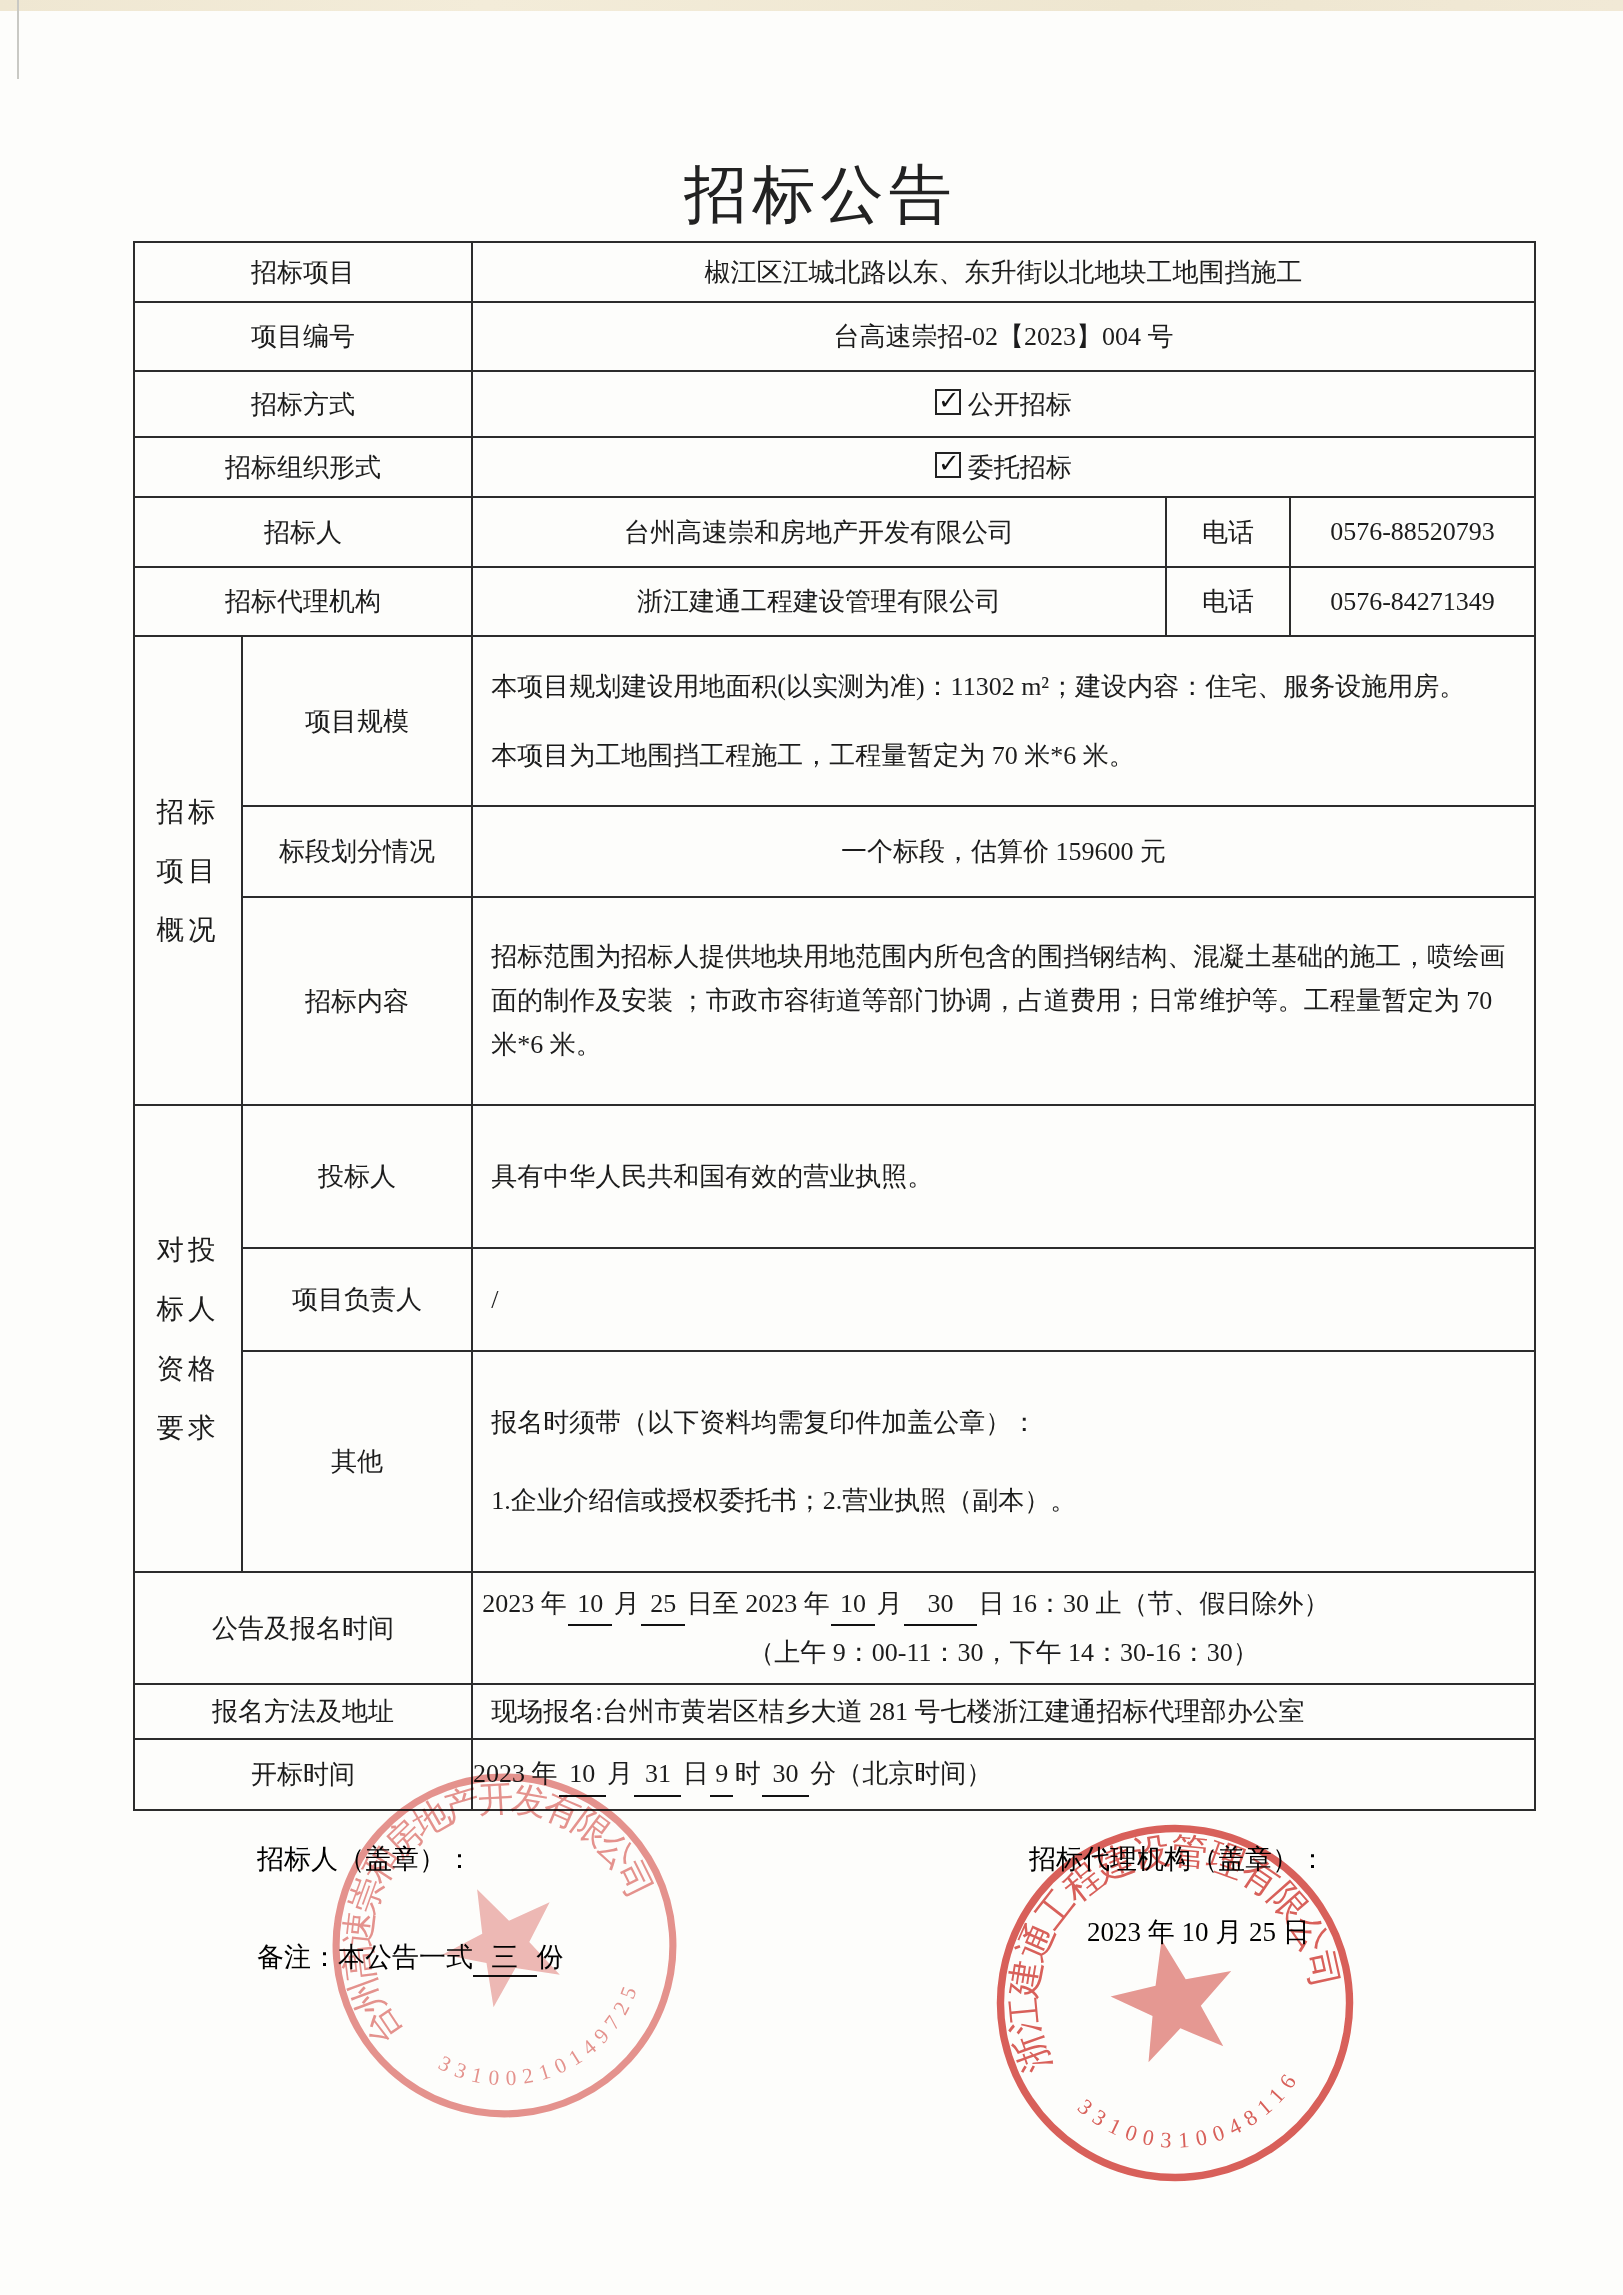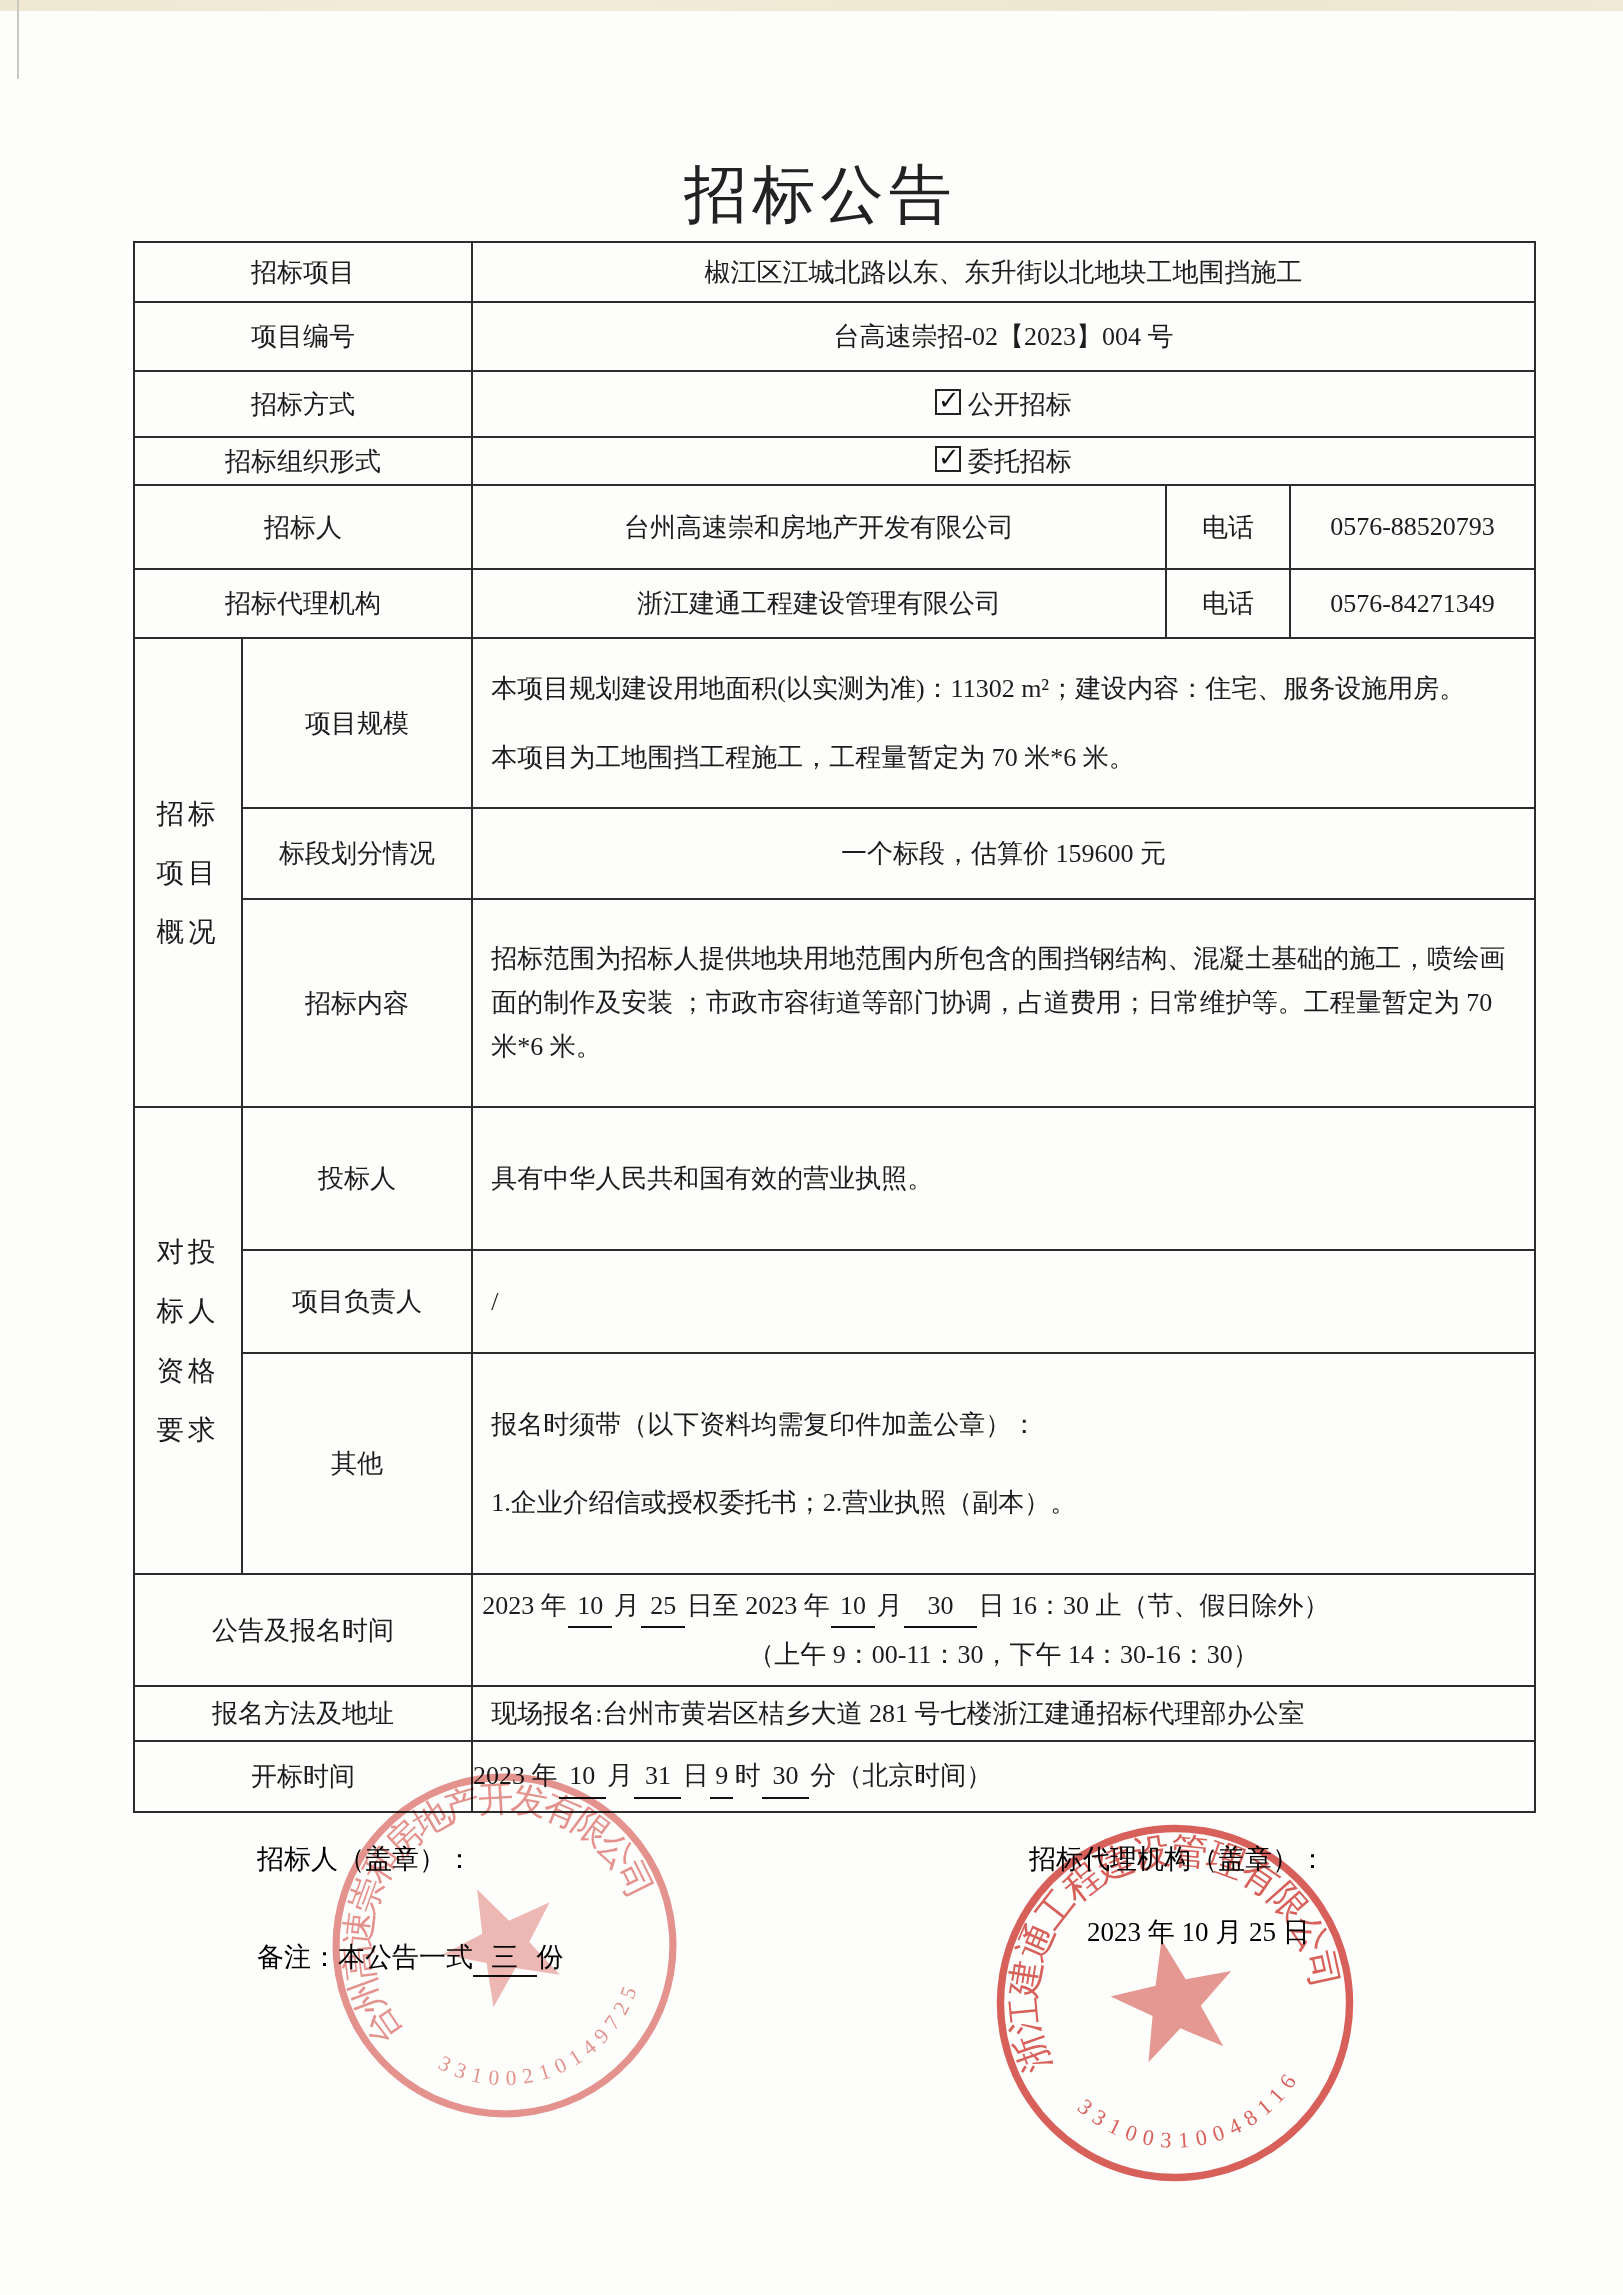"招标组织形式" tr { height: 48px -> 60px }
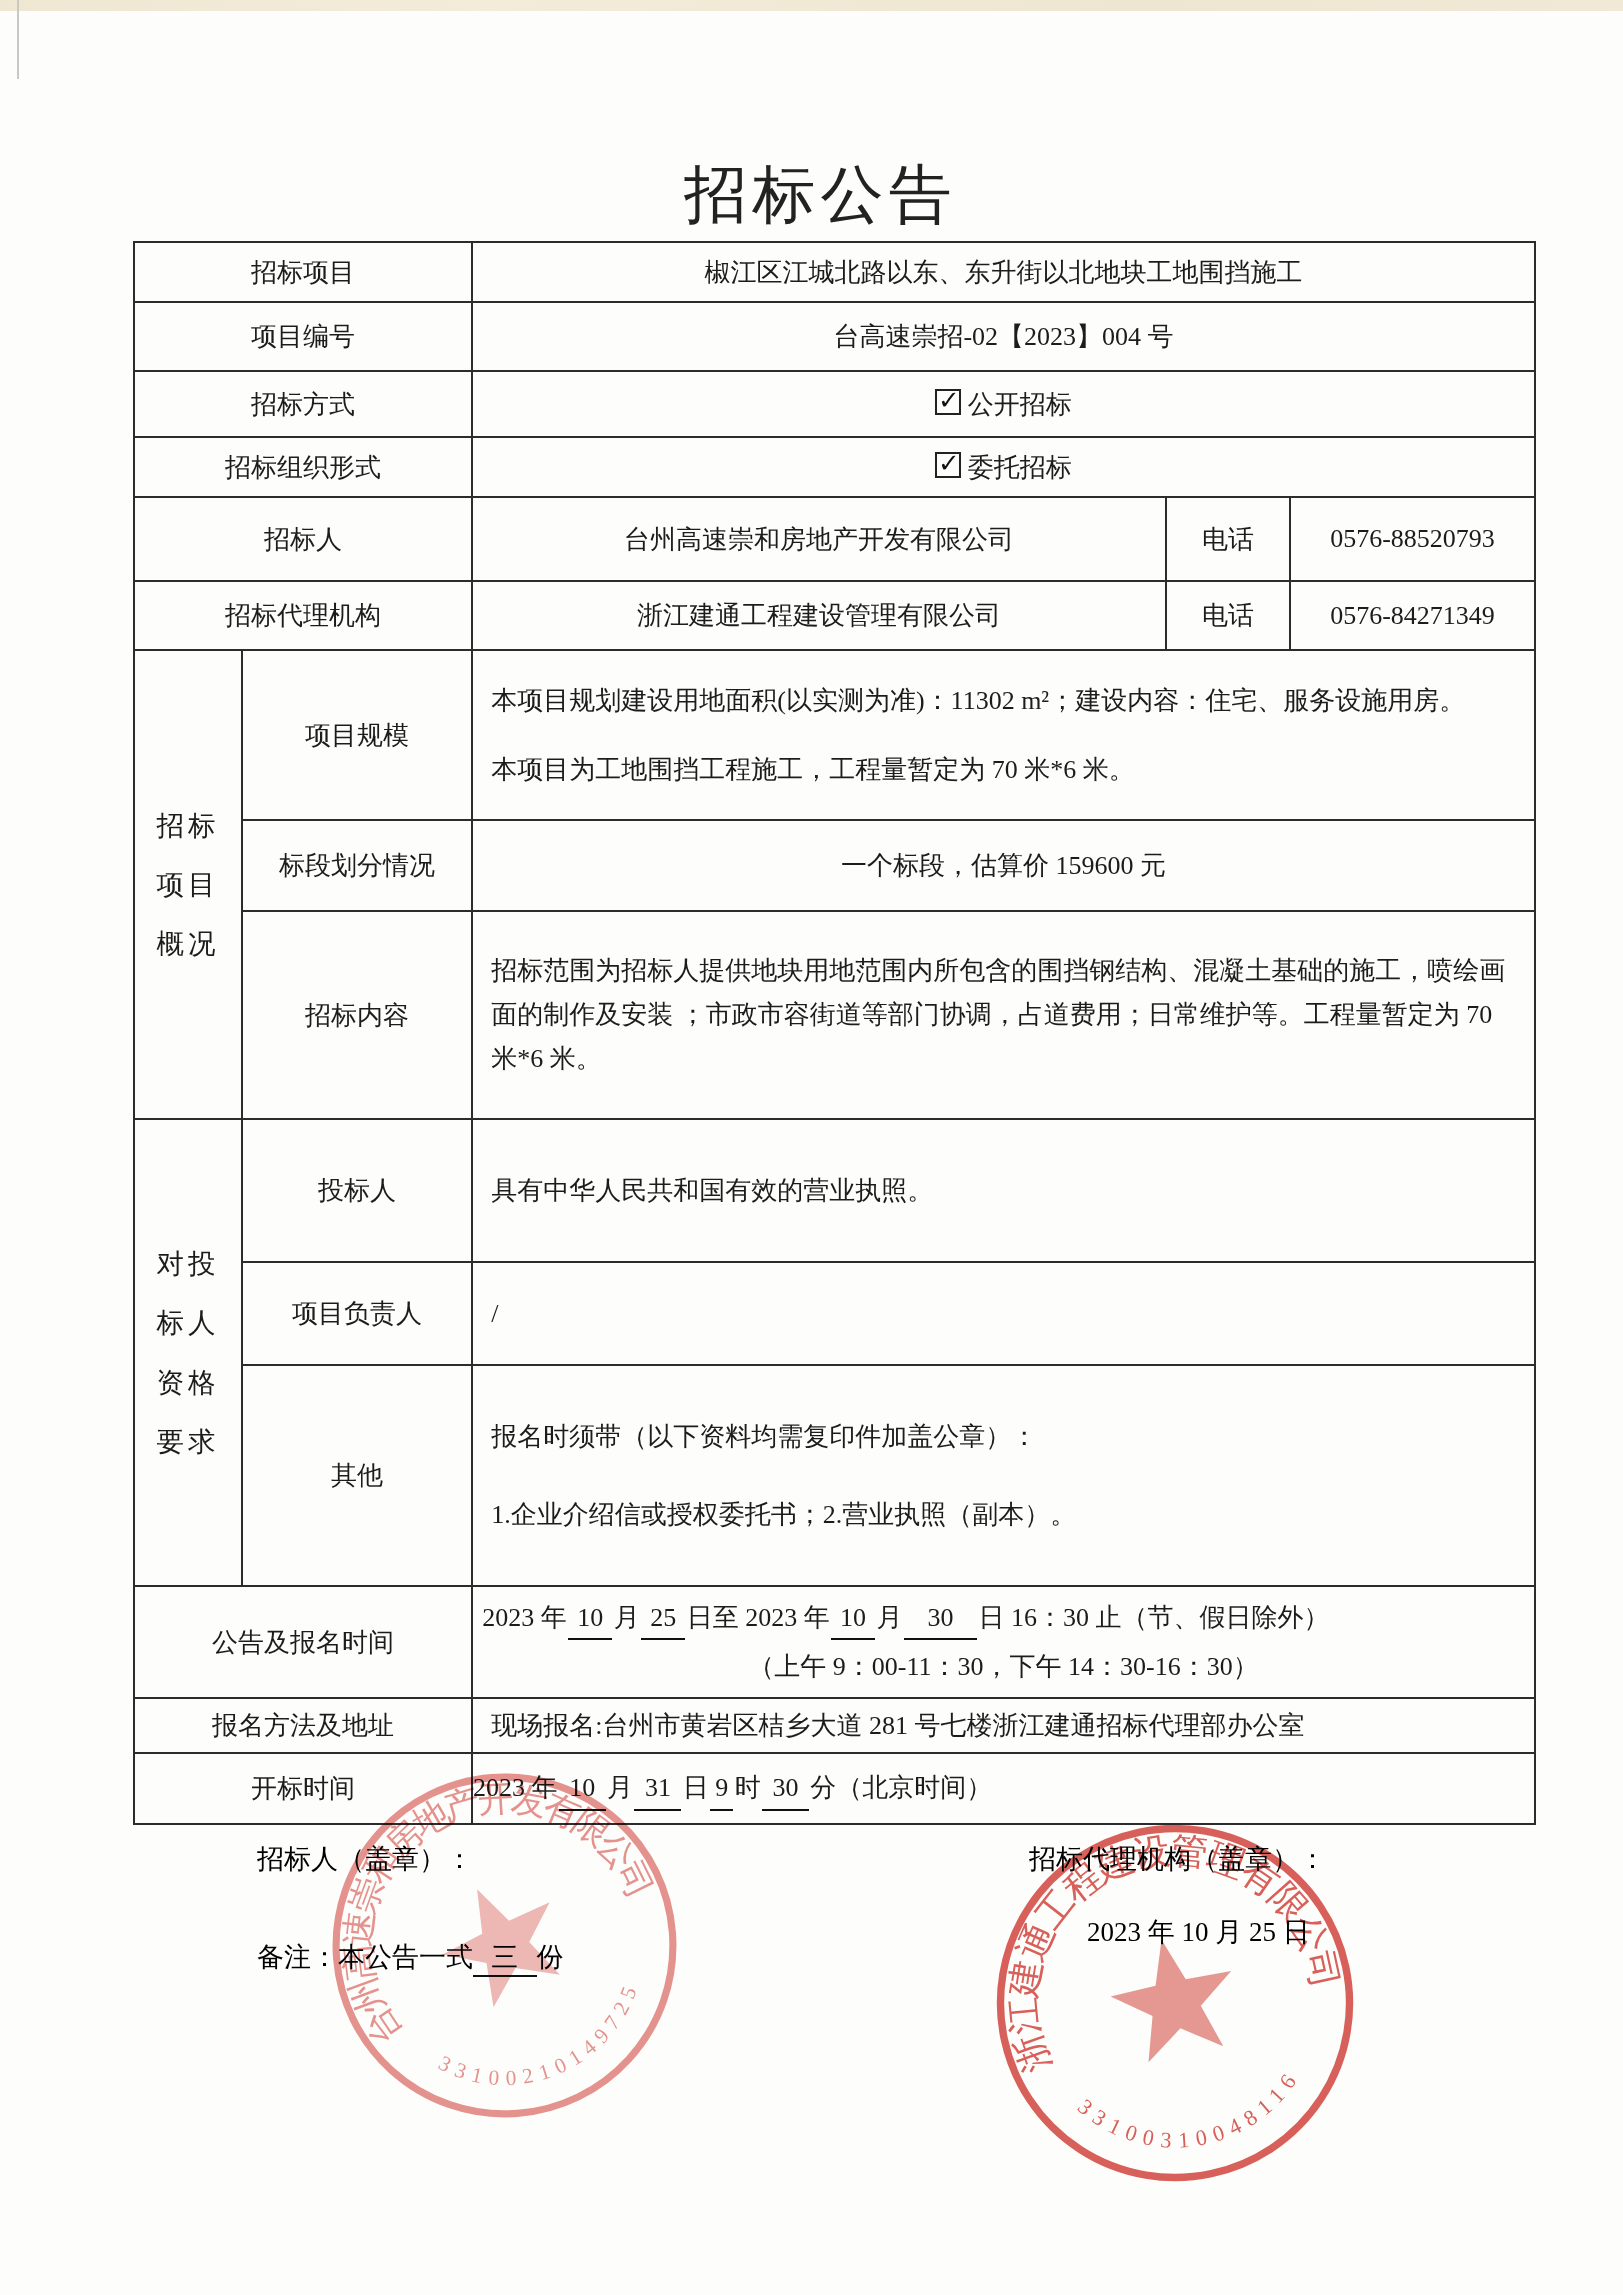"招标人" tr { height: 84px -> 70px }
